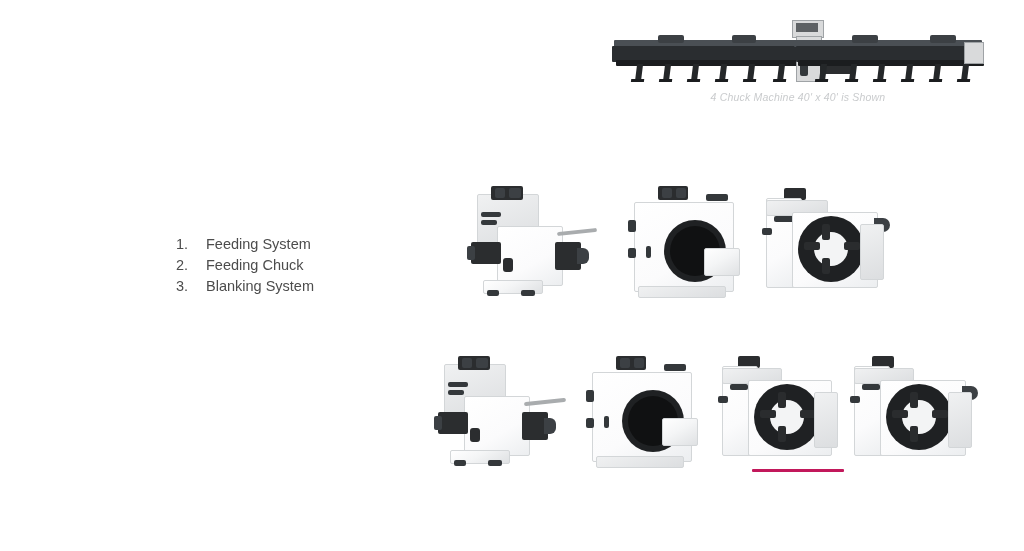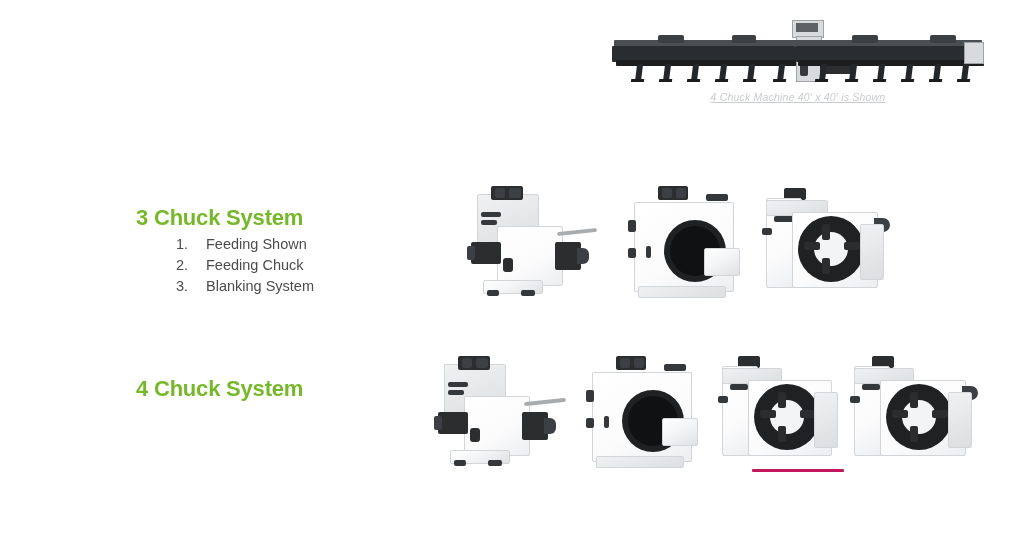"4 Chuck Machine 40' x" .caption { text-decoration: underline -> none }
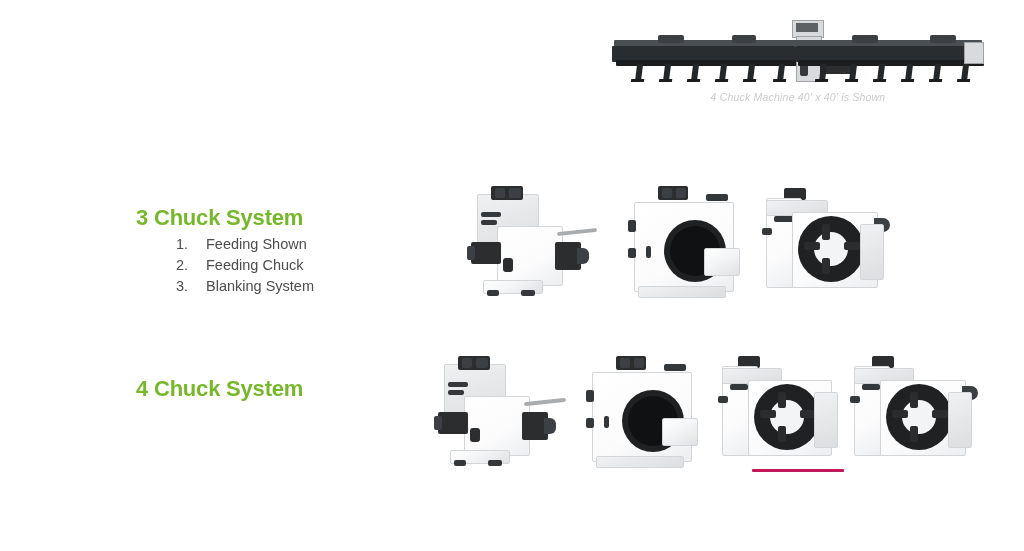"3 Chuck System" div.section-head { html: <div>3 Chuck System</div> -> none }
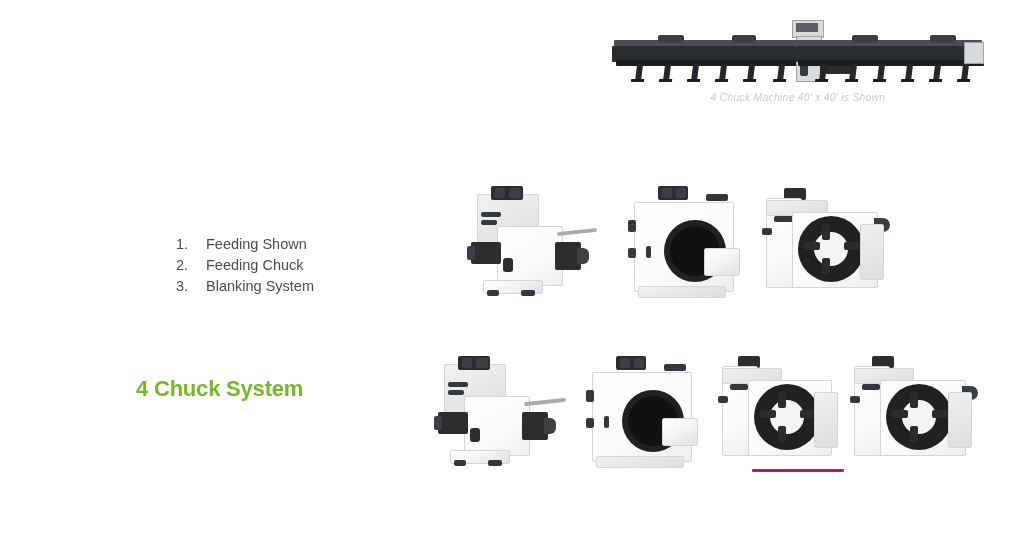"Feeding Shown" span { text: Shown -> System }
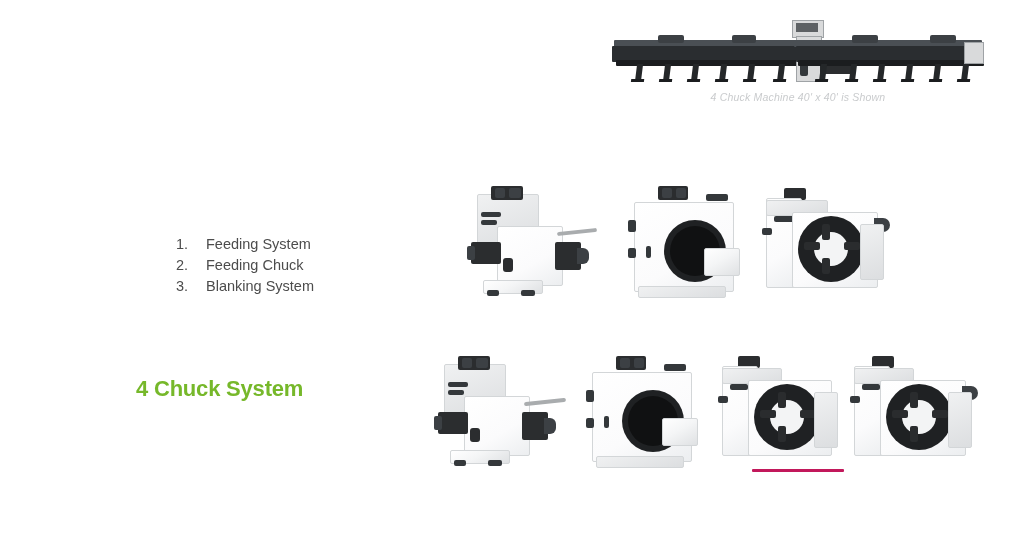"4 Chuck System" div.section-head { html: <div>4 Chuck System</div> -> none }
